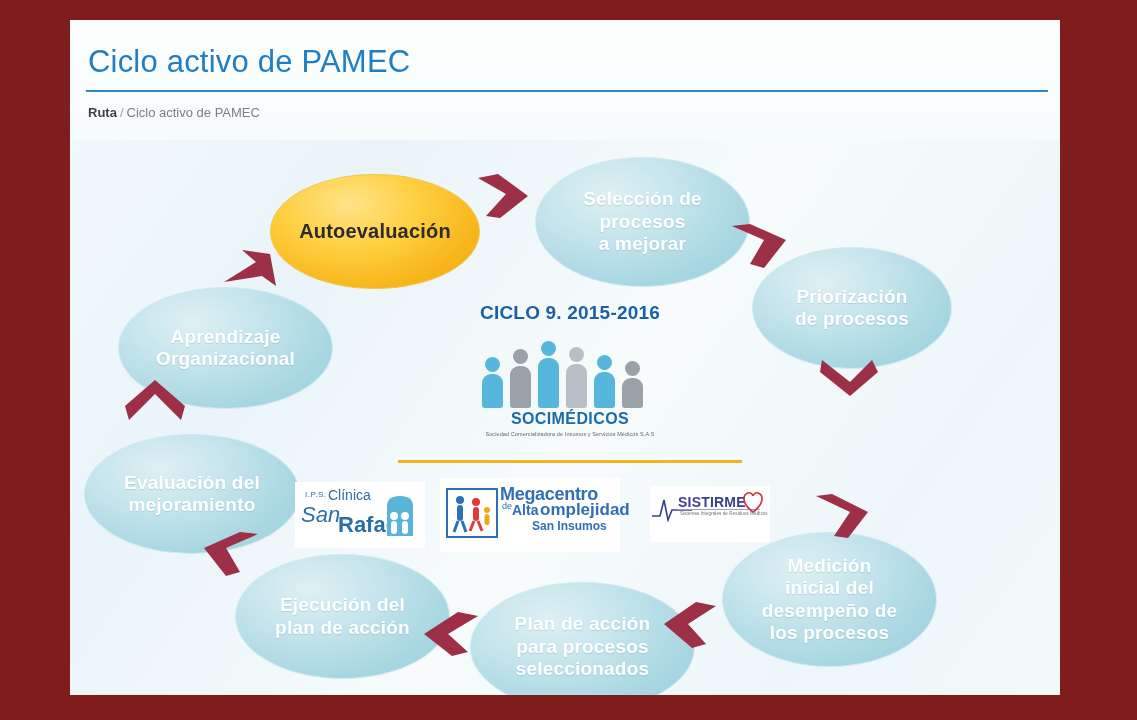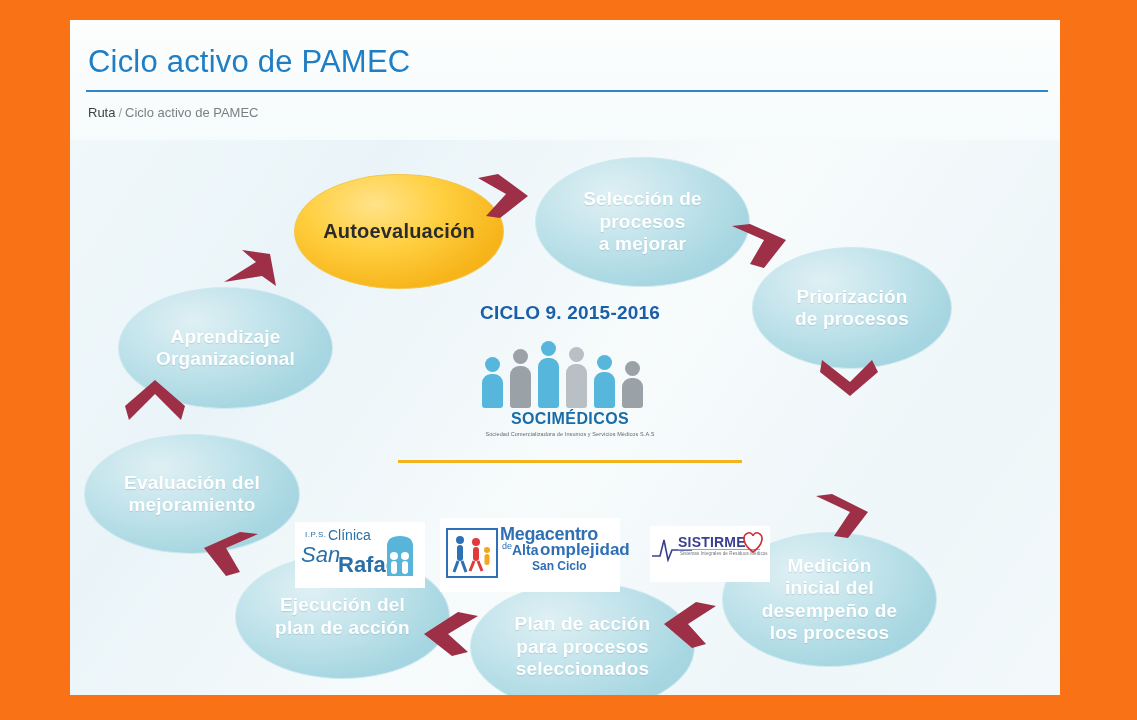"Ciclo activo de PAMEC" #page { background: #f97316 -> #7f1d1d }
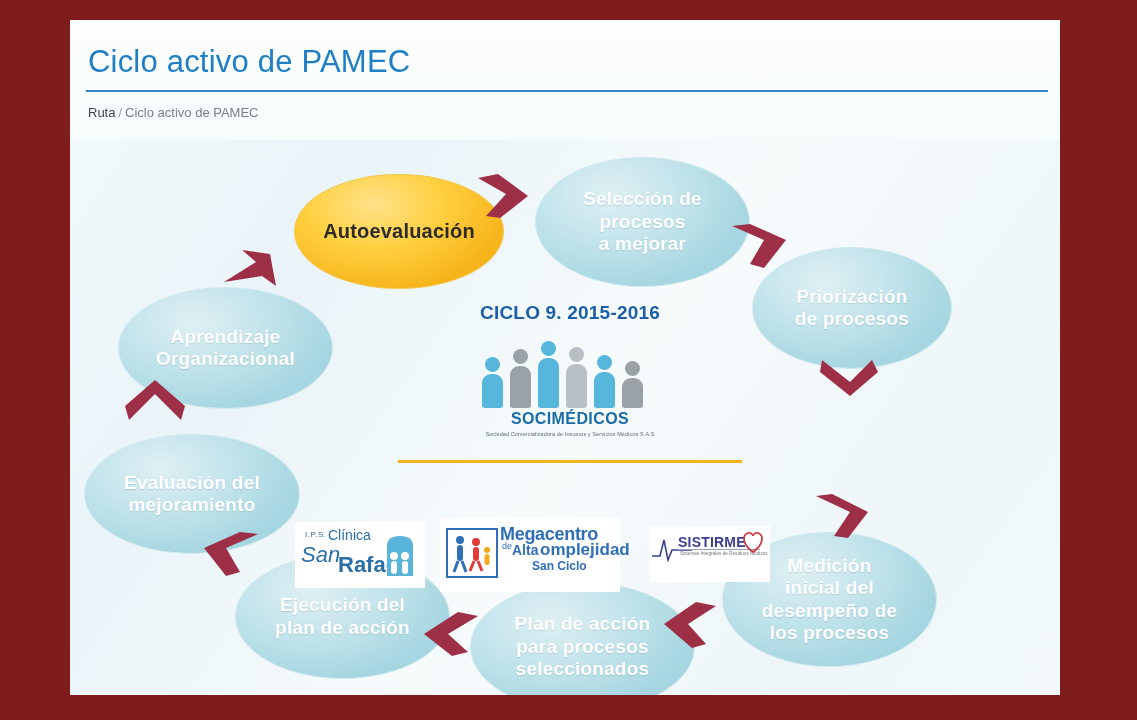"Ruta" #breadcrumb .crumb-strong { font-weight: normal -> bold }
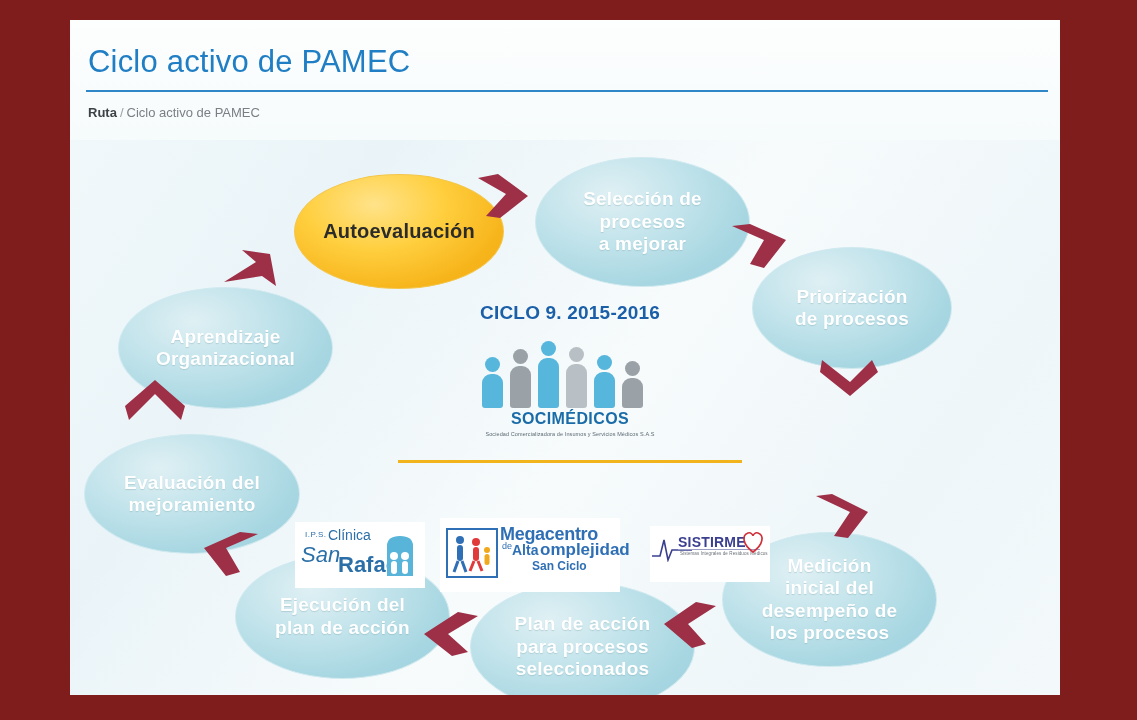"Autoevaluación" div.node { left: 224px -> 200px }
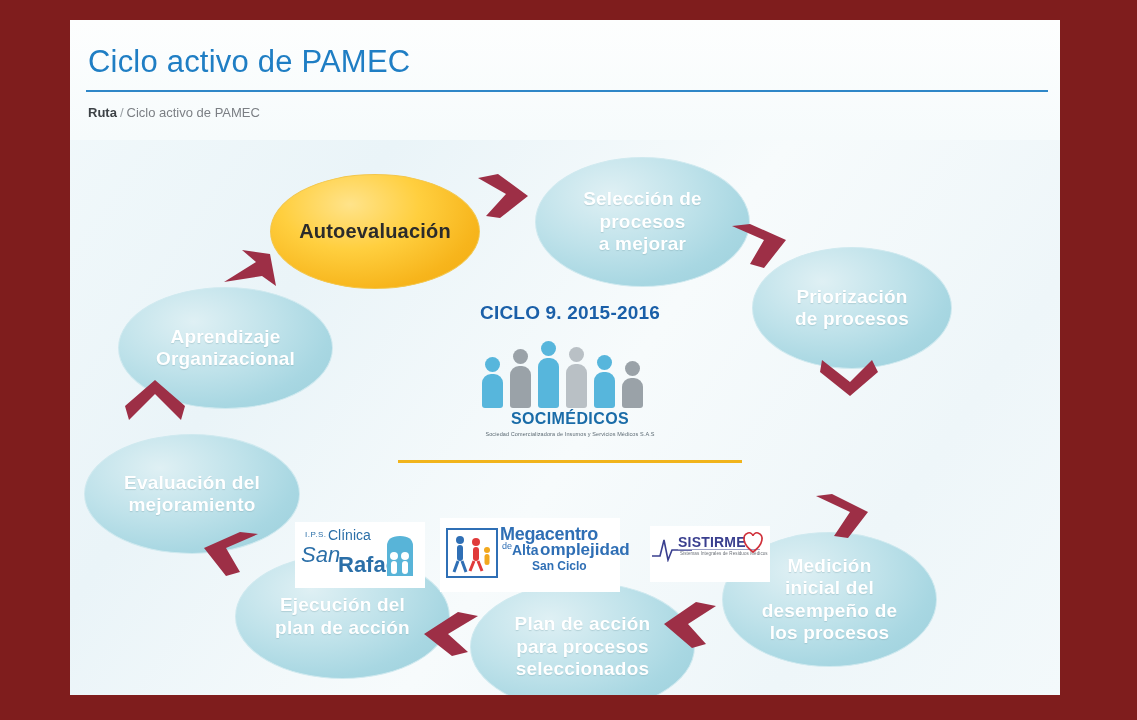"I.P.S." .partner { margin-top: 40px -> none }
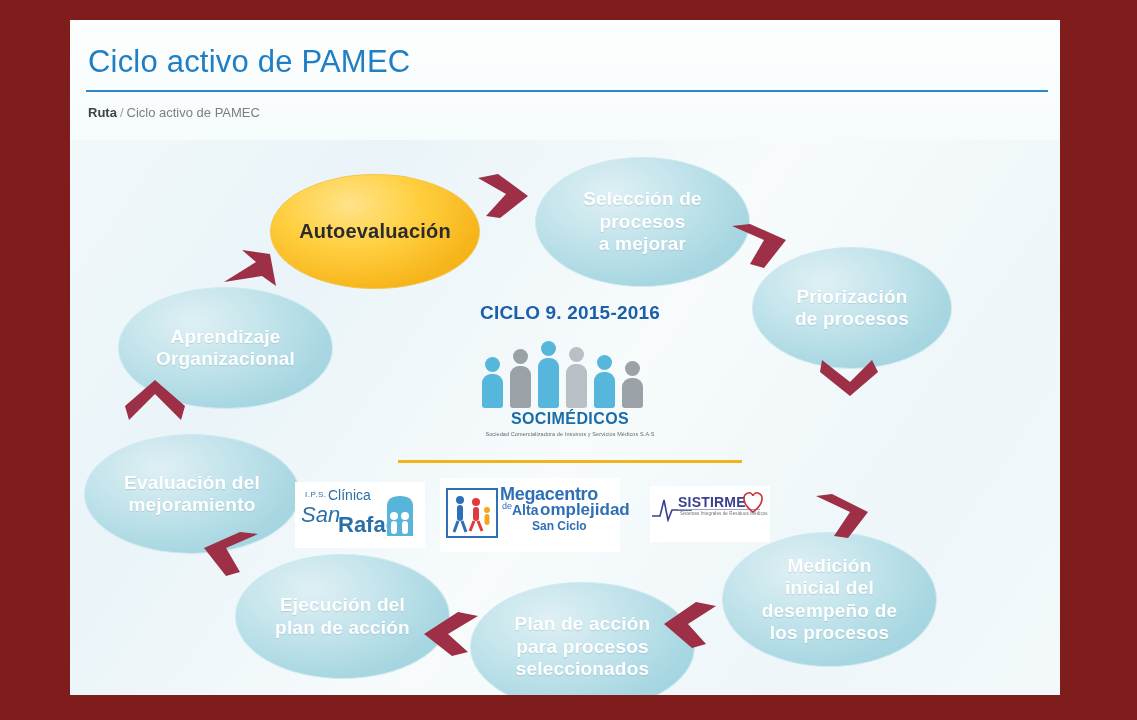"San Ciclo" div.sr { text: Ciclo -> Insumos }
